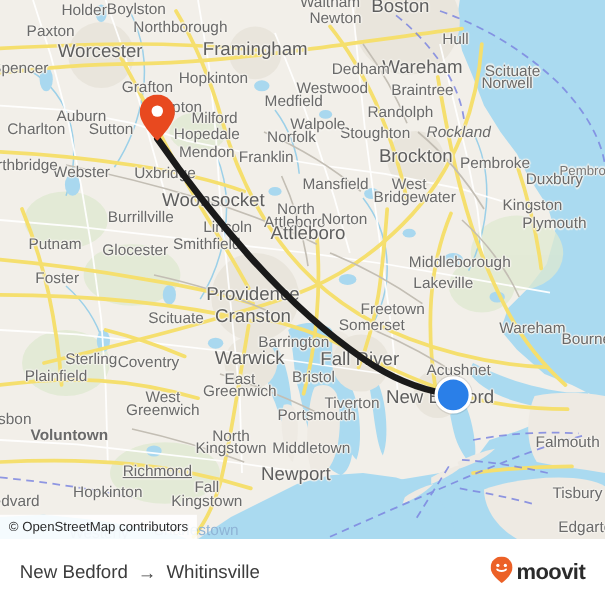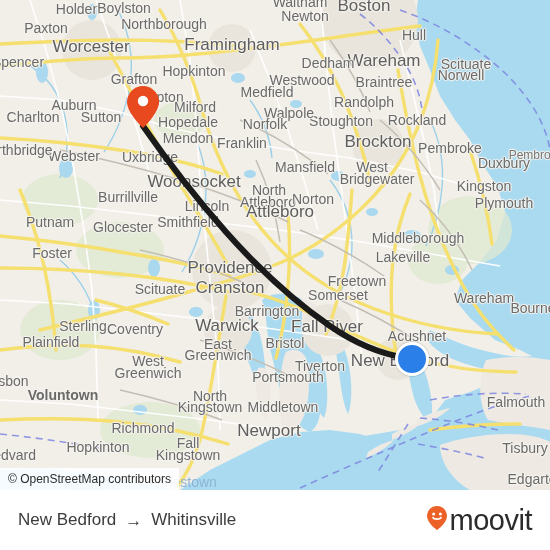"Rockland" div.lbl { font-style: none -> italic }
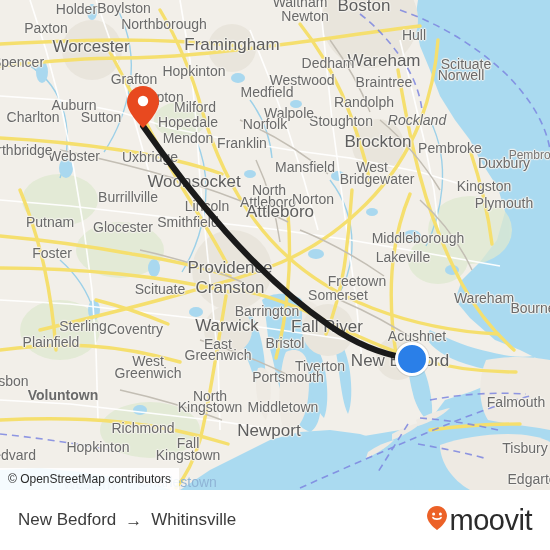"Richmond" div.lbl { text-decoration: none -> underline }
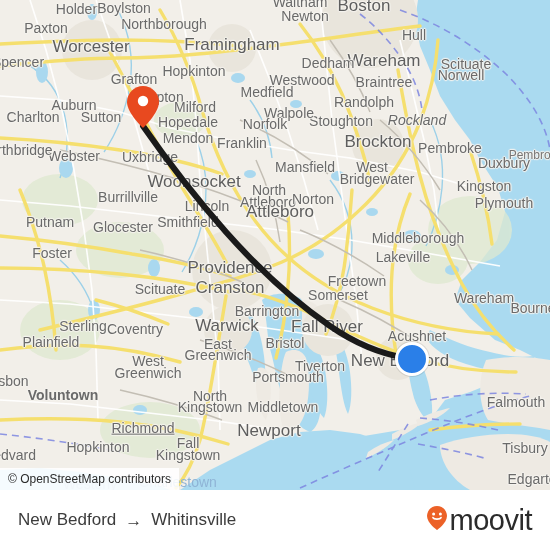"moovit" .brand-word { font-size: 29px -> 20px; font-weight: 400 -> 700 }
